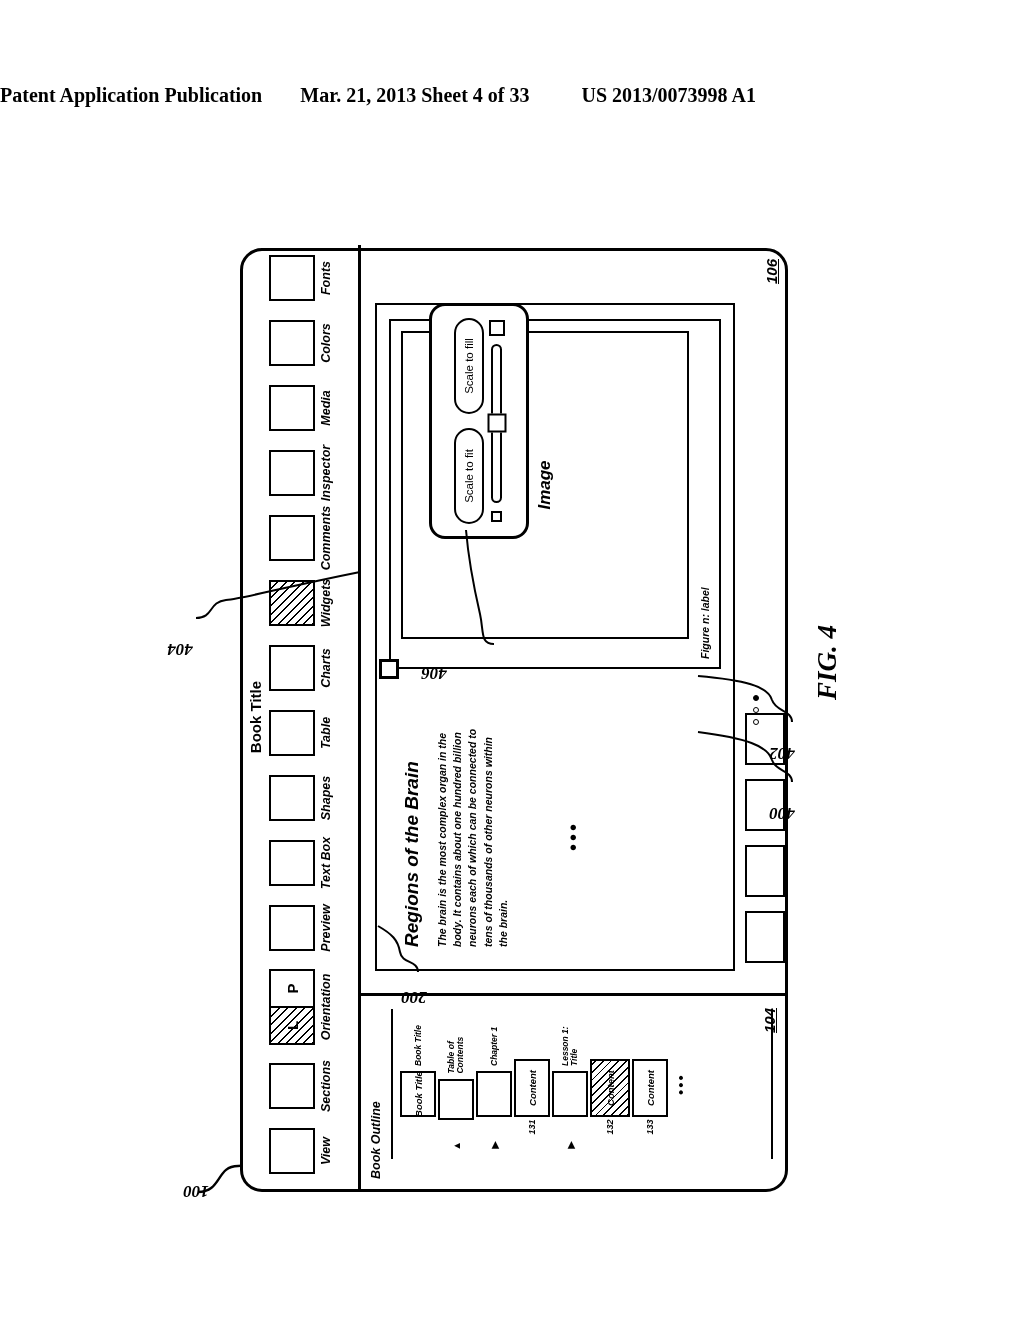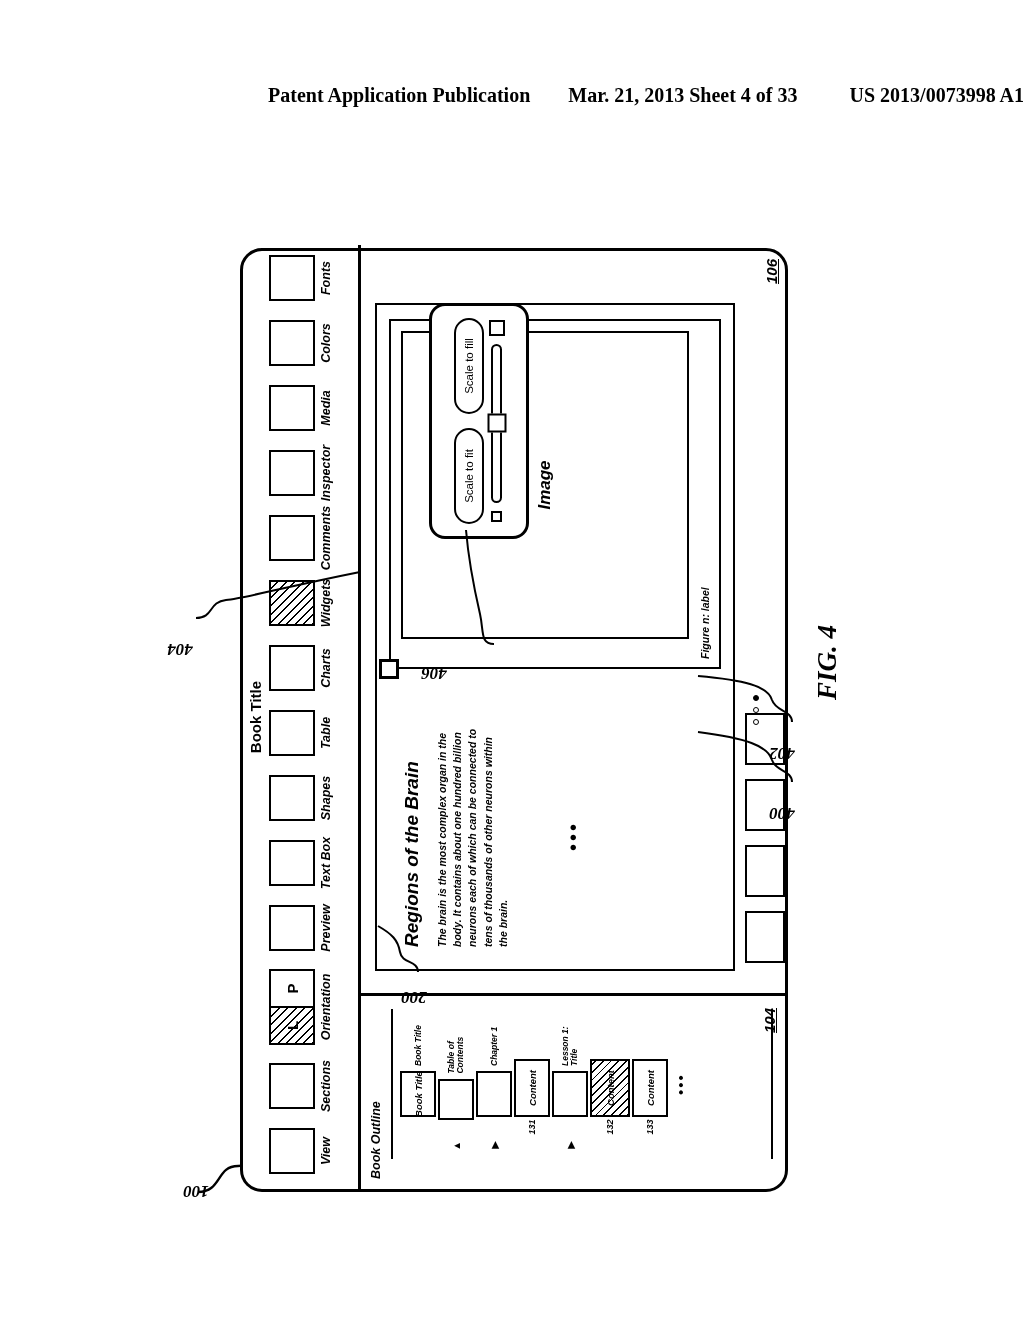"Patent Application Publication Mar. 21," .pub-header { text-align: right -> left }
